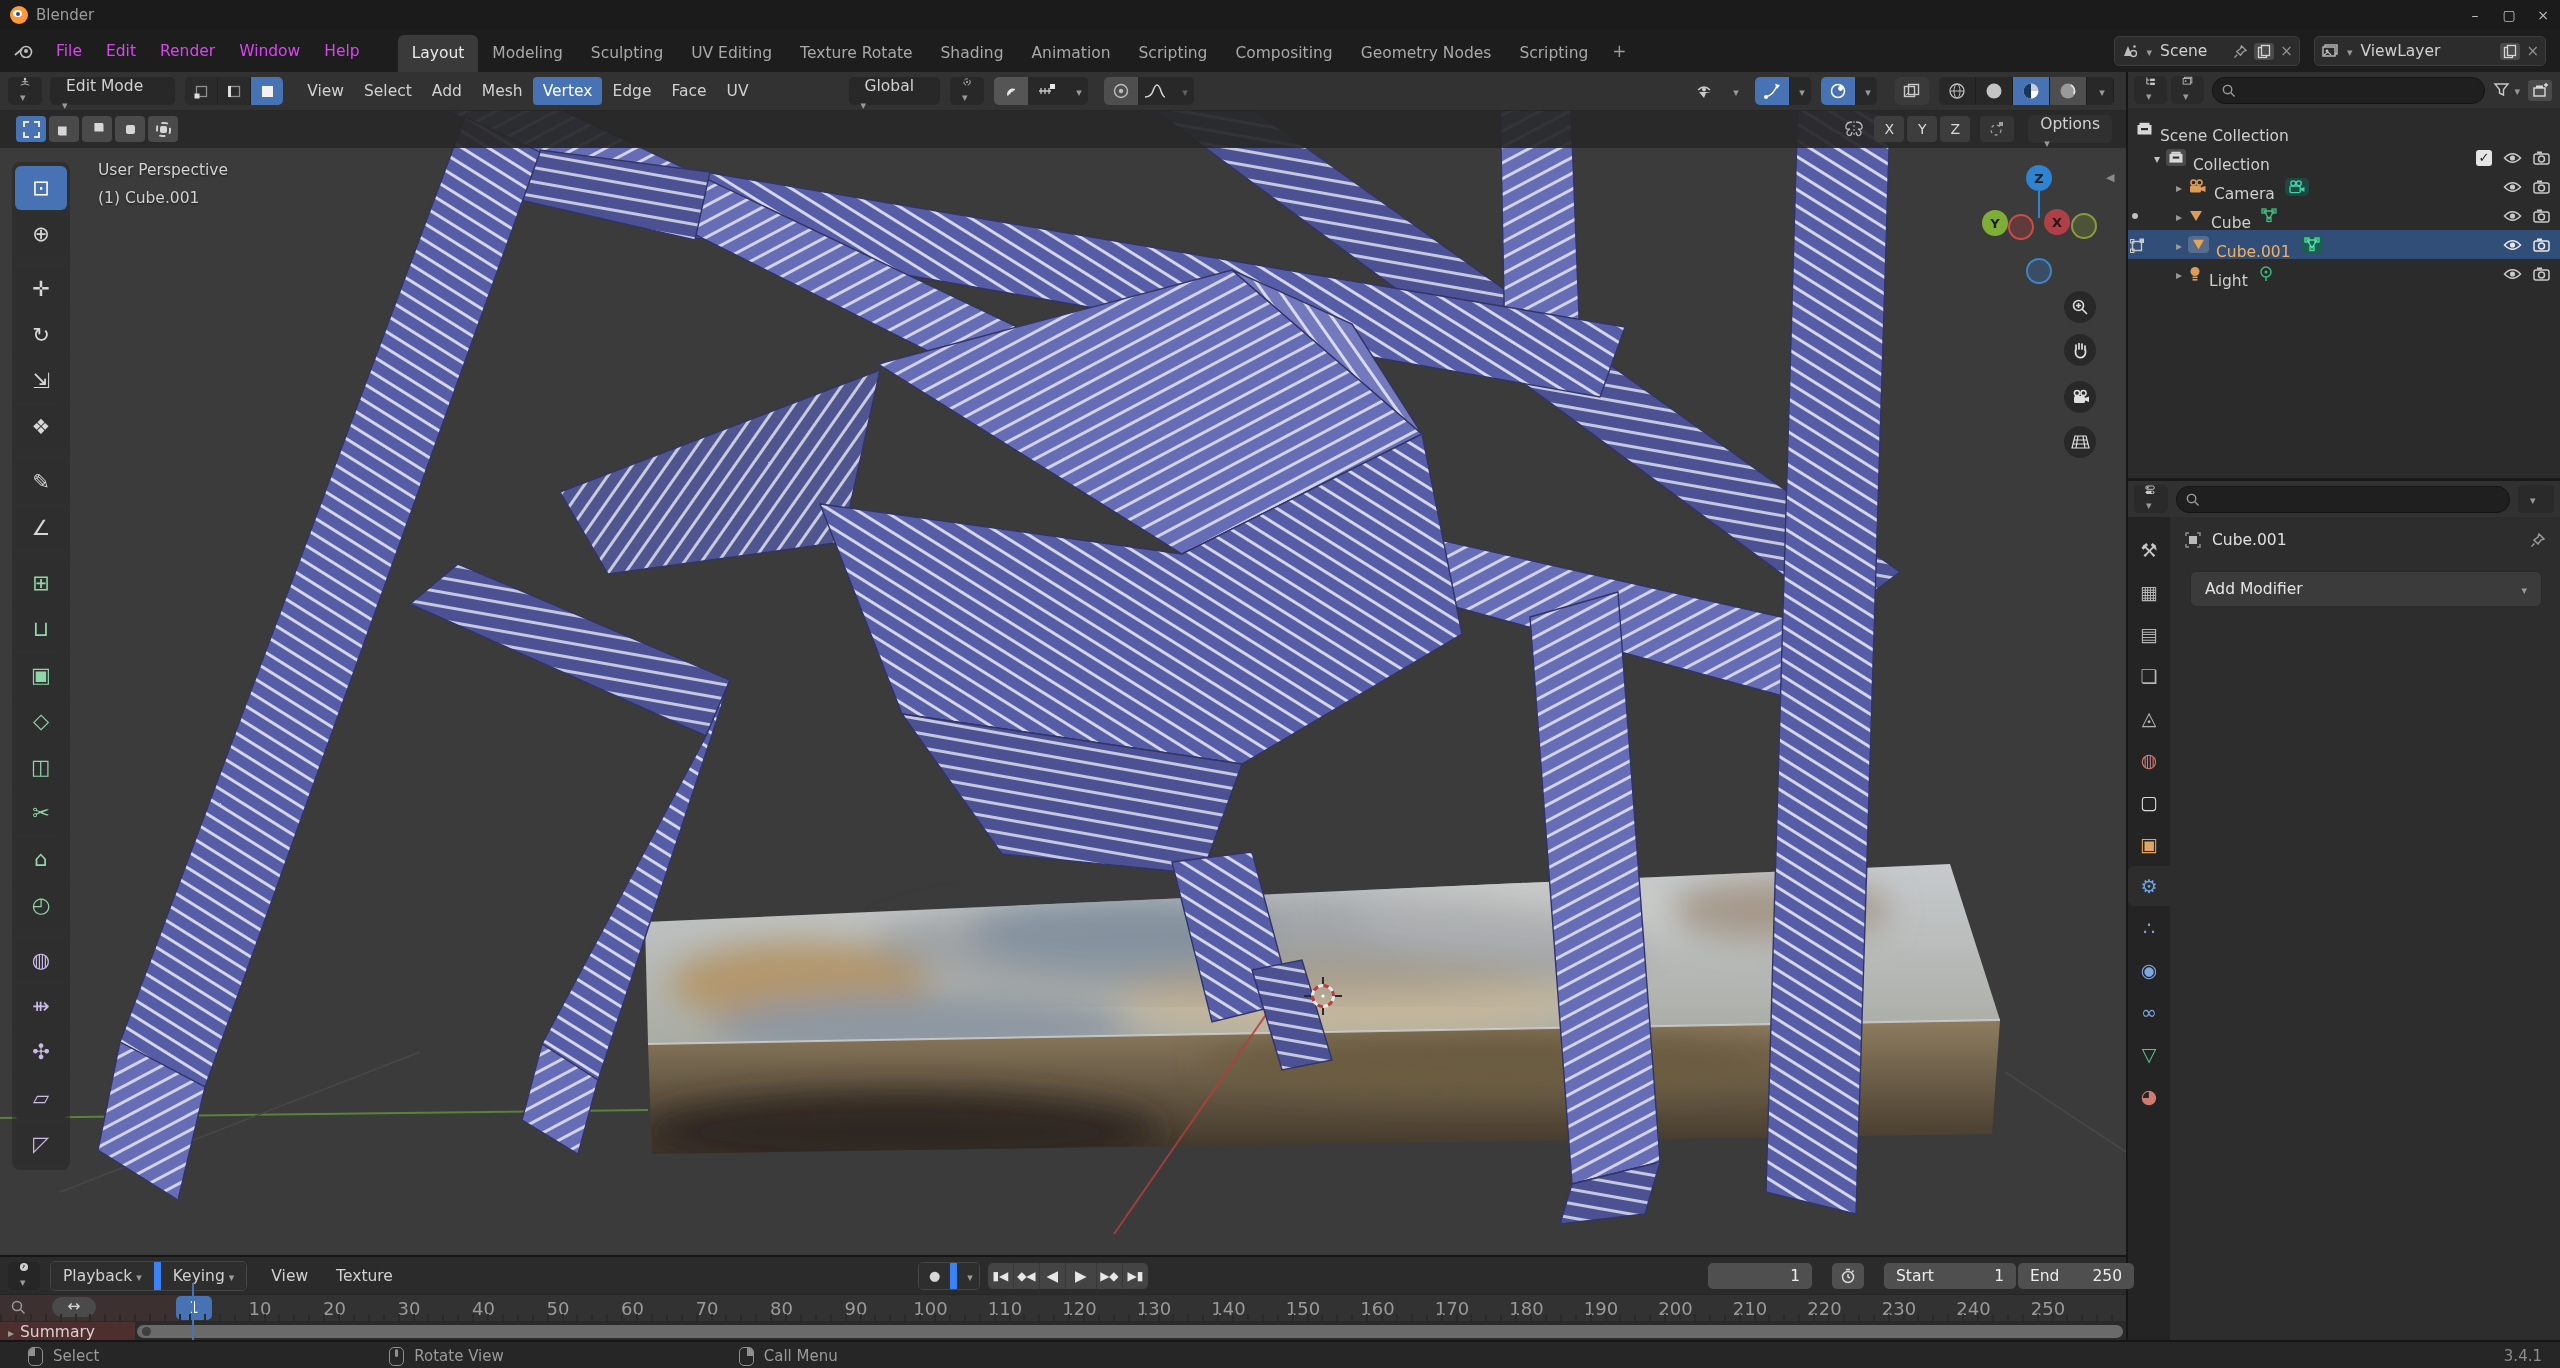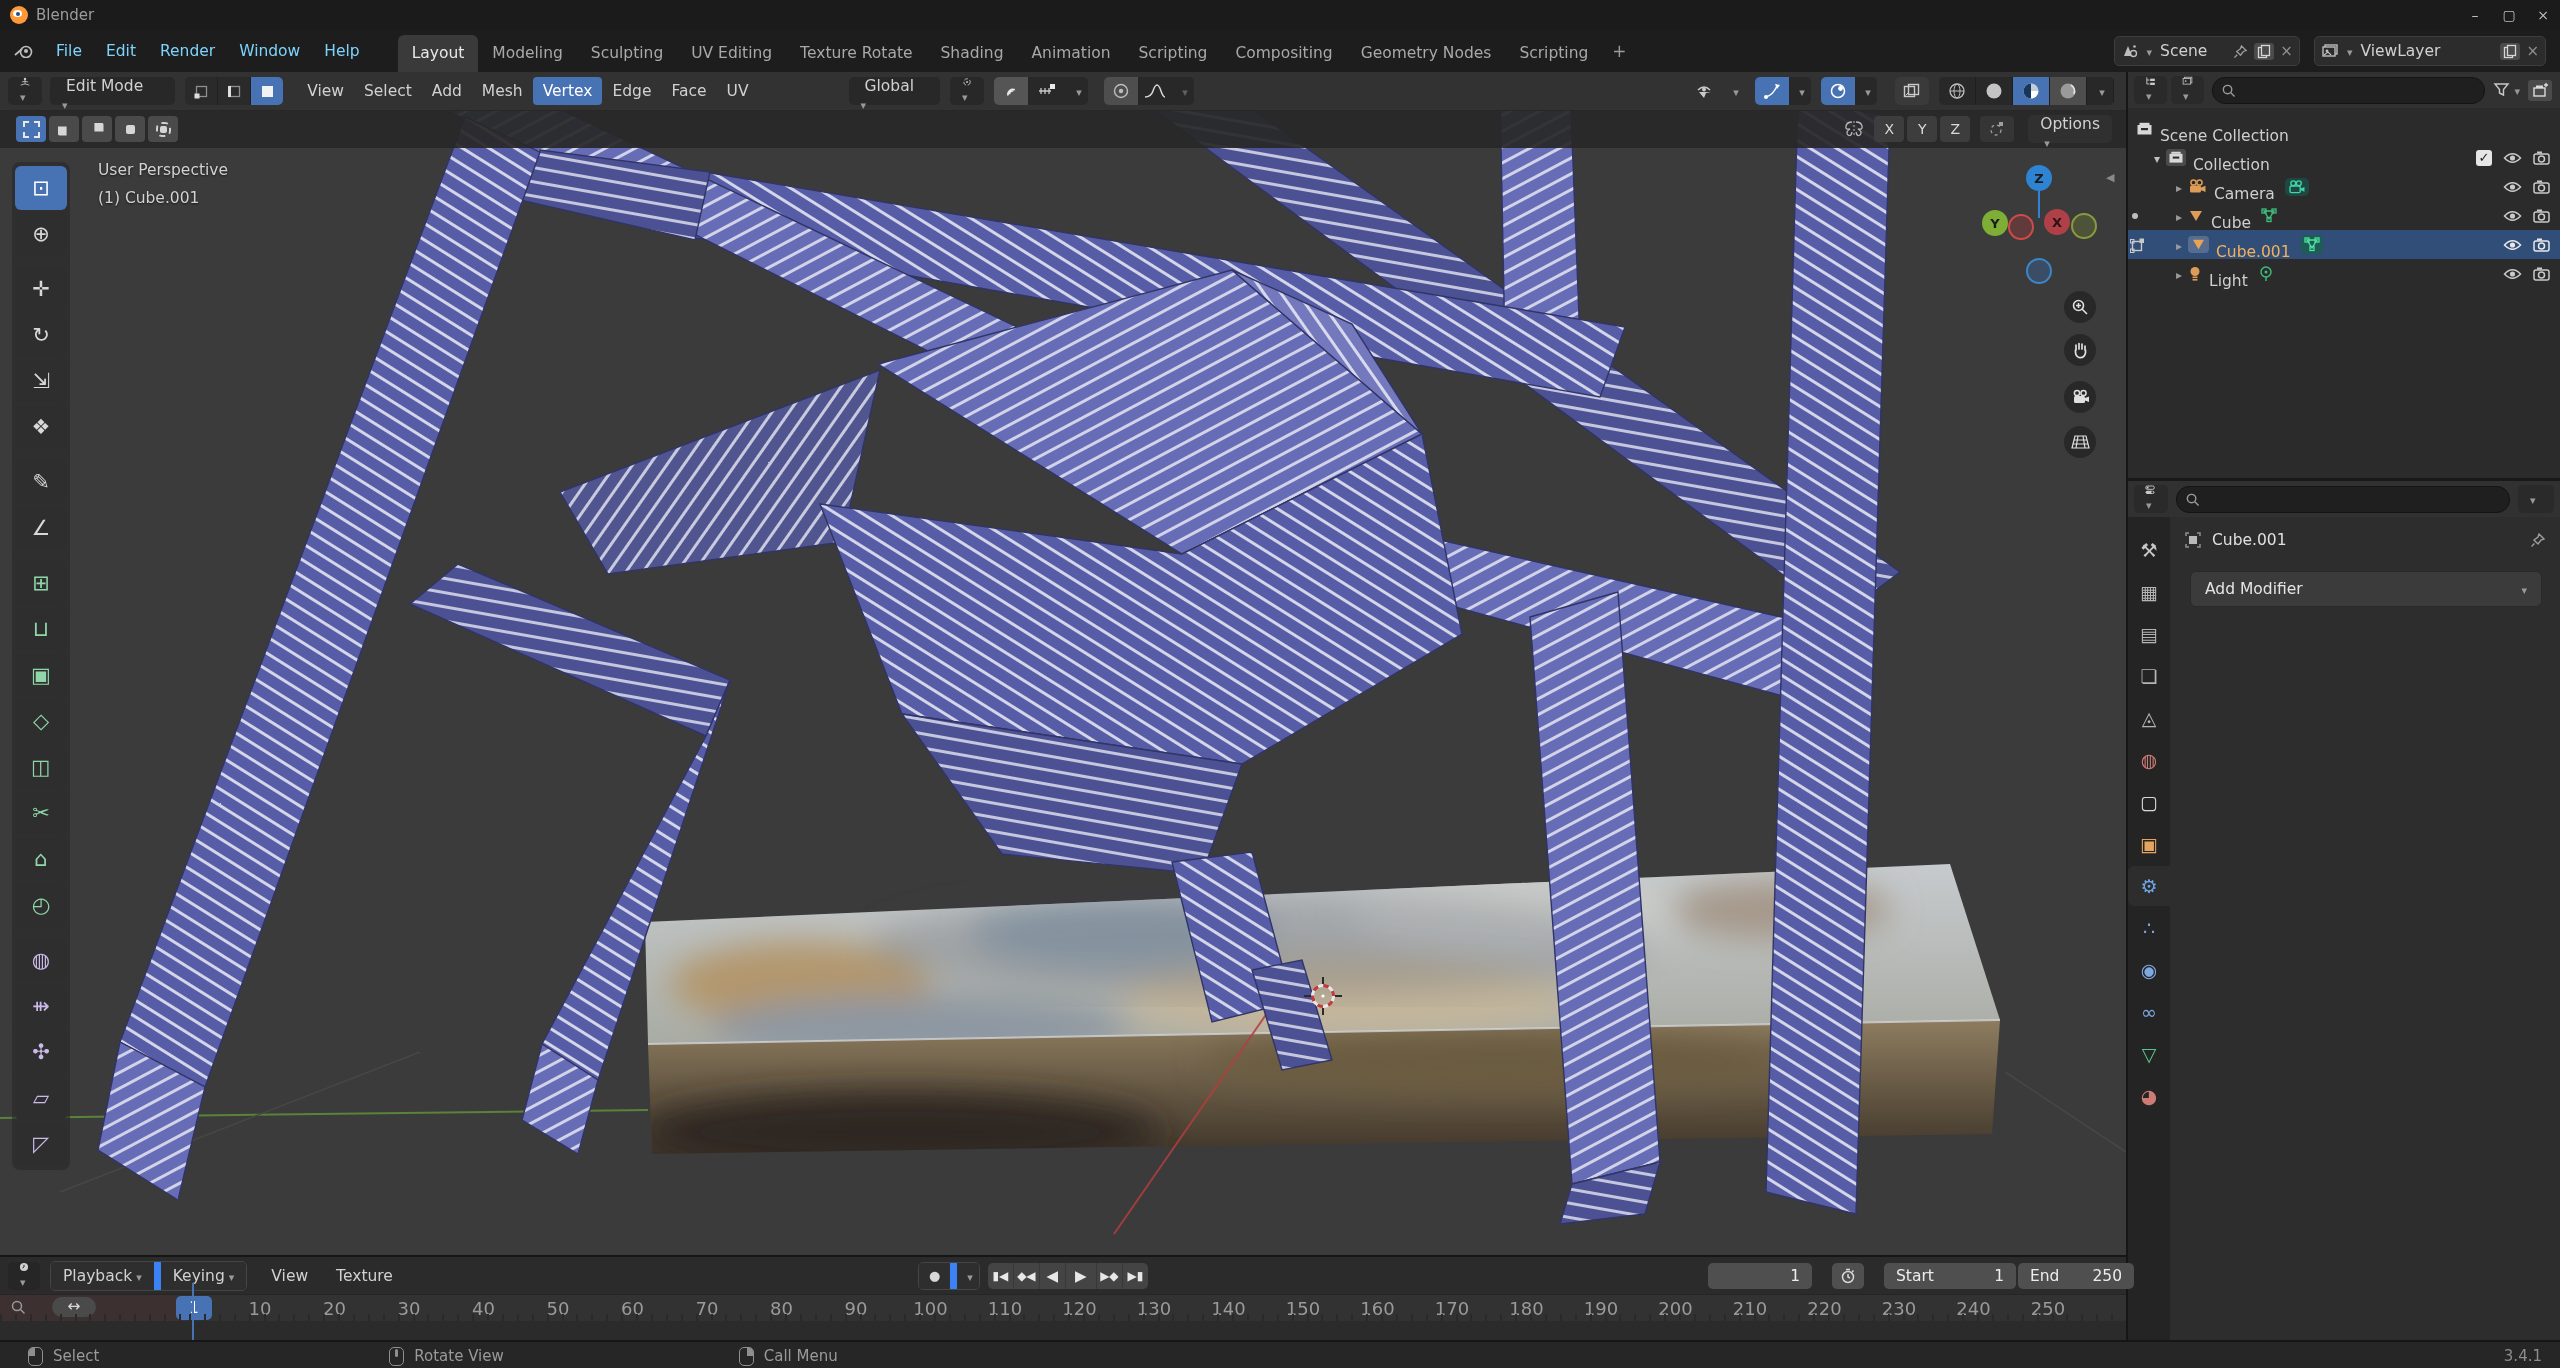"File" .menu-item { color: #7dd3fc -> #d946ef }
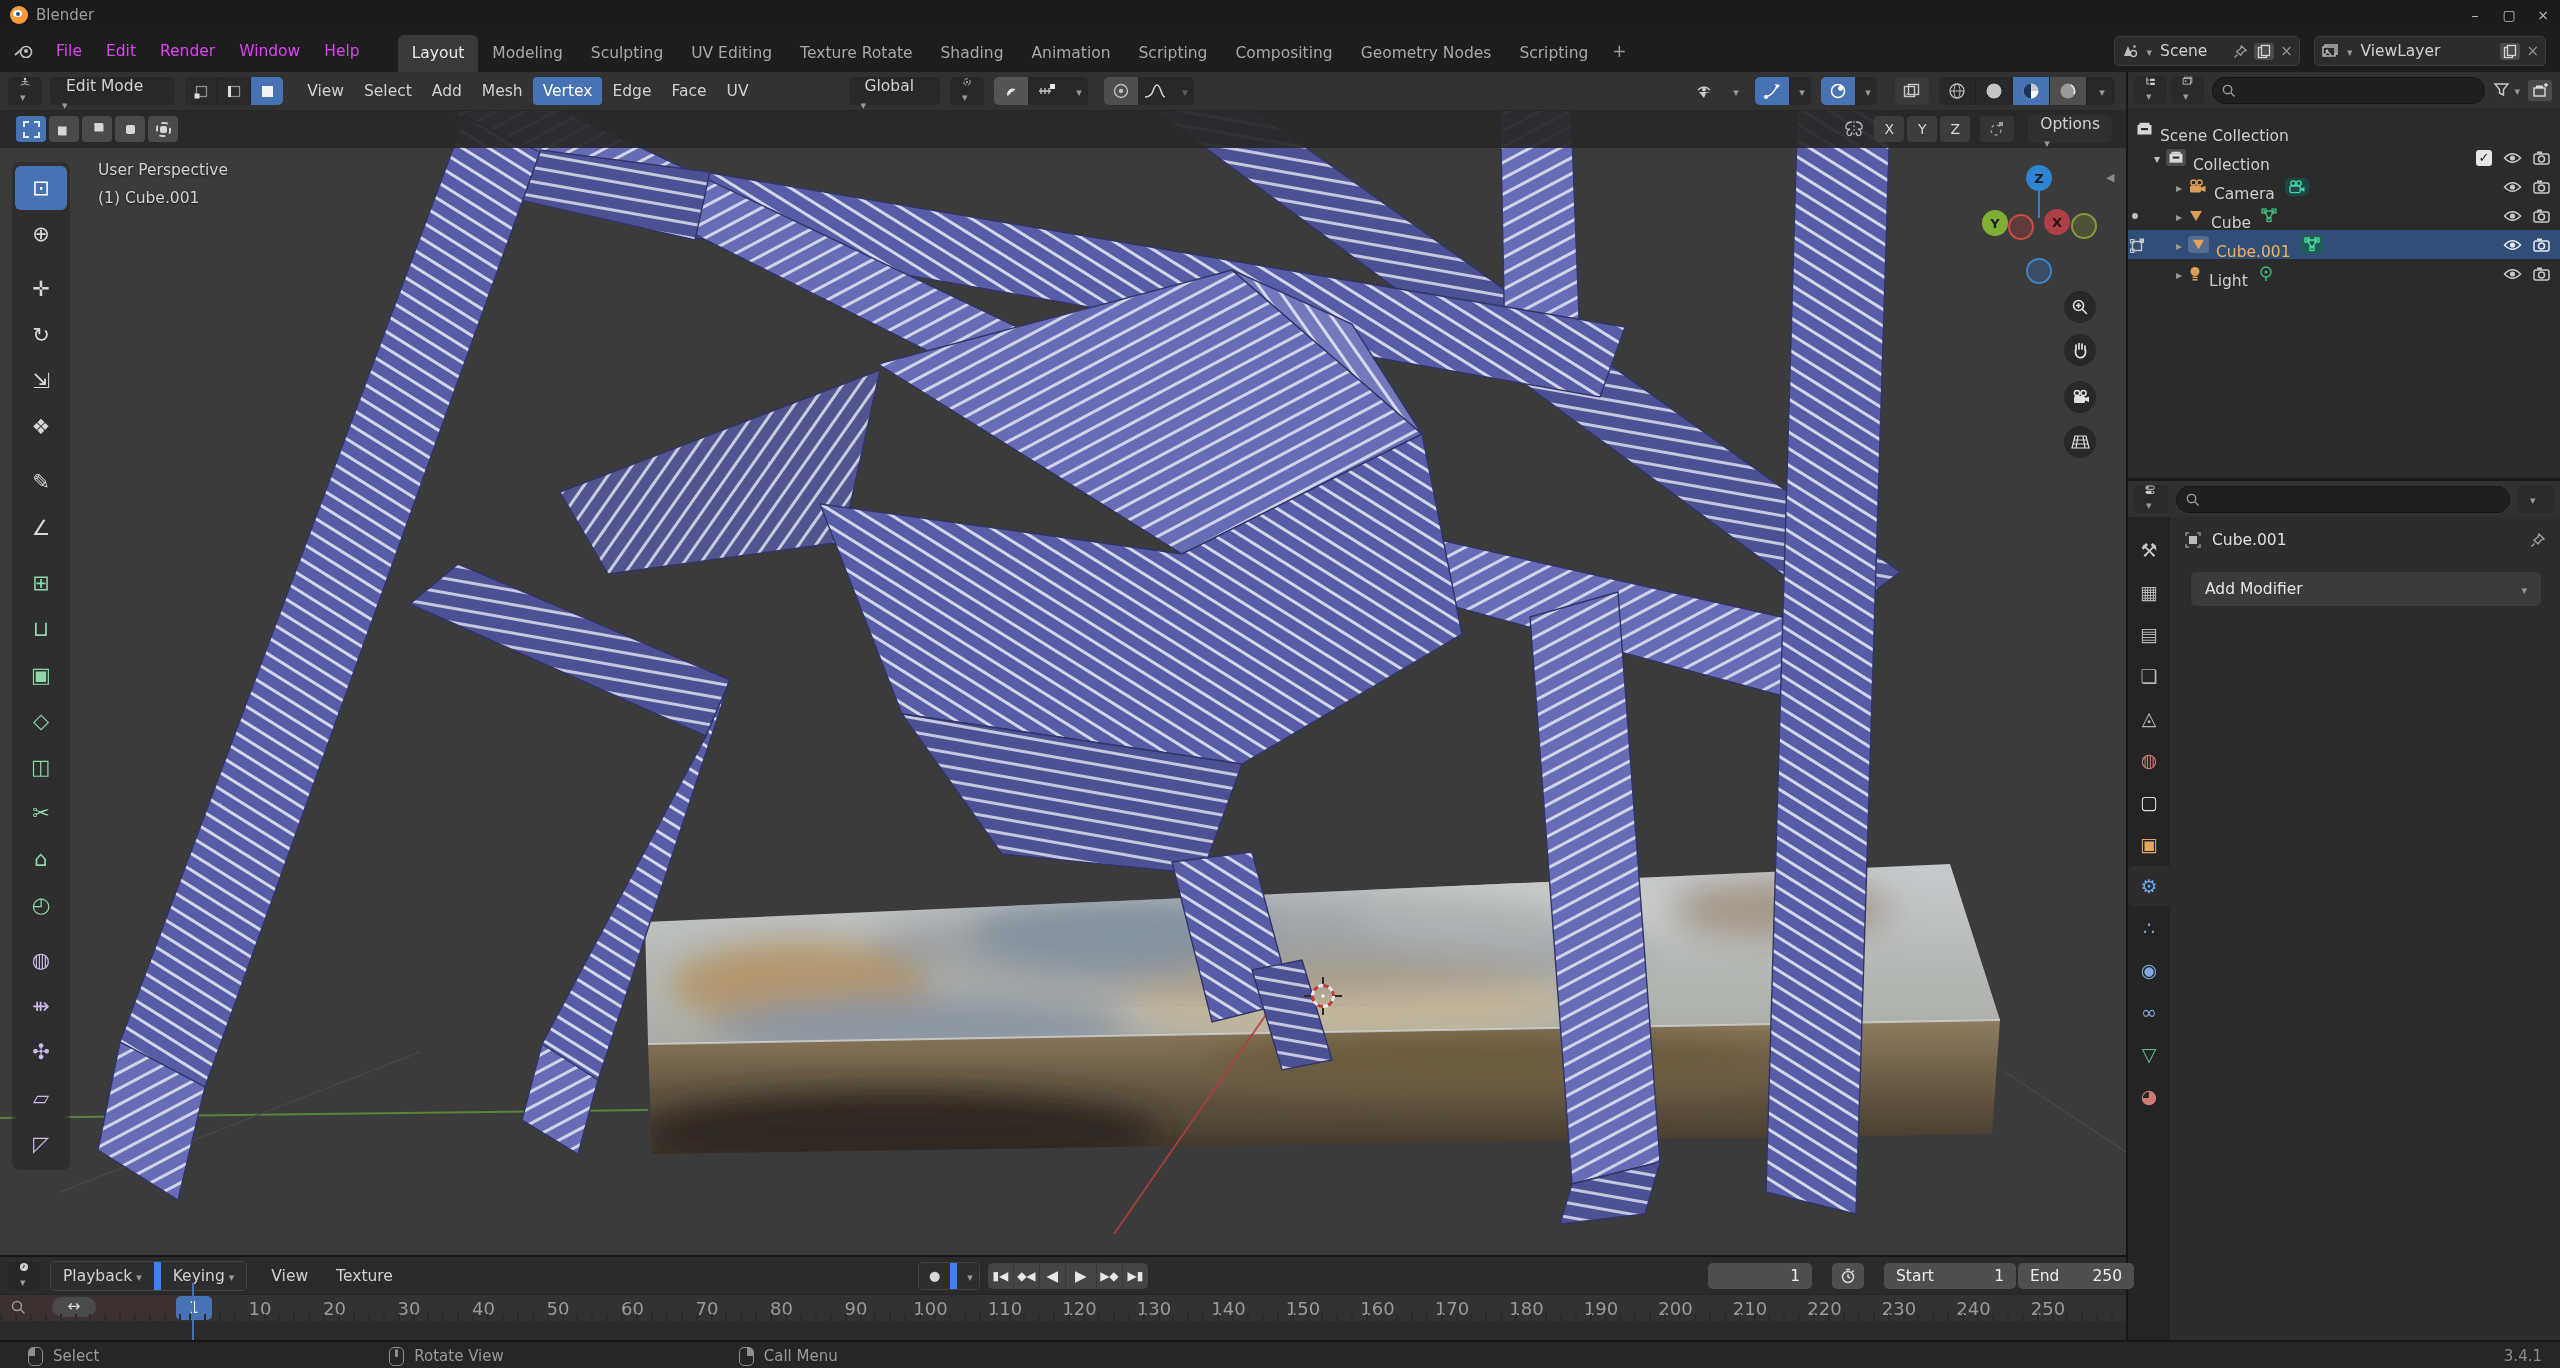"Summary" div { html: none -> <div> <span> <span></span> <span>Summary</span> </span> <span> <span></span> </span> </div> }
